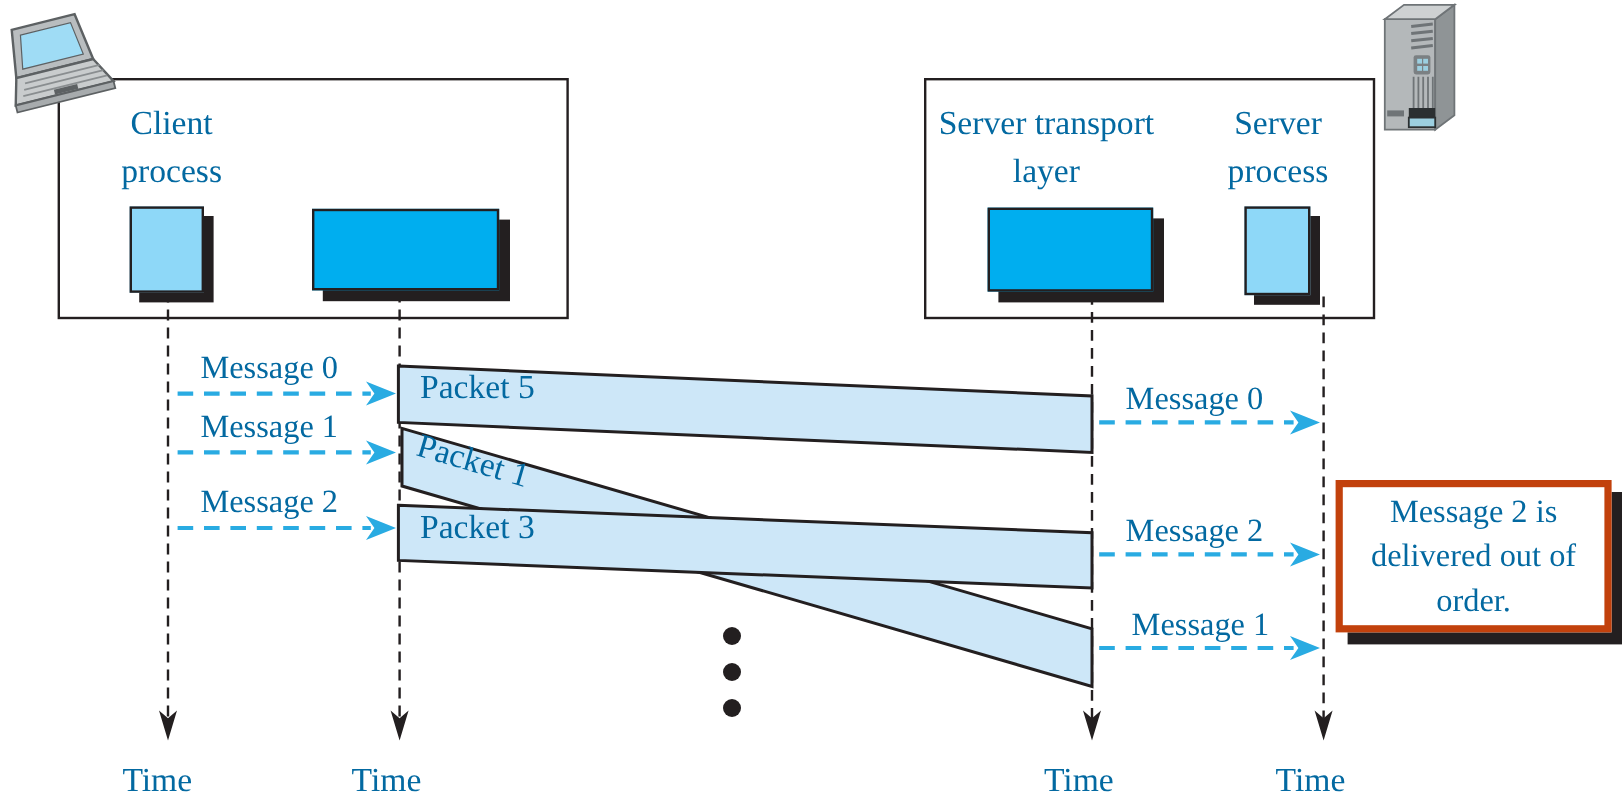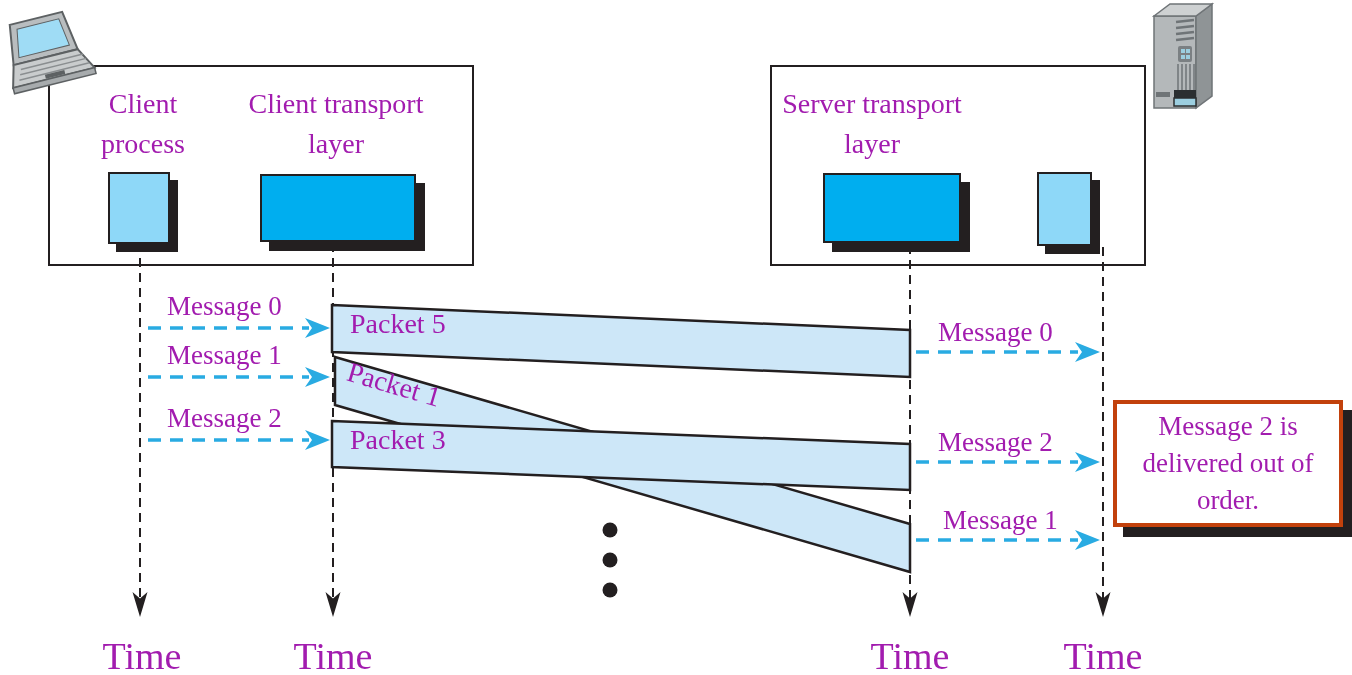"Client process" #canvas { color: #a21caf -> #0369a1 }
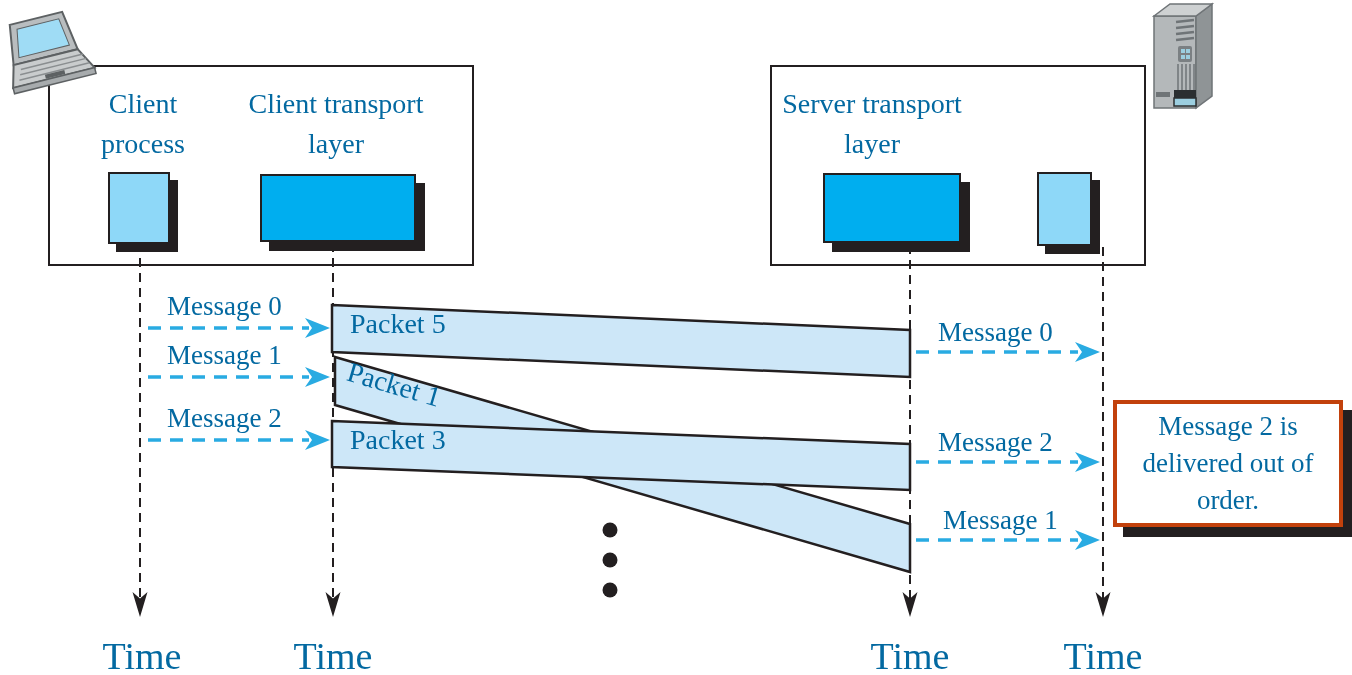"Client transport layer" div.host-label { html: <div>Client transport layer</div> -> none }
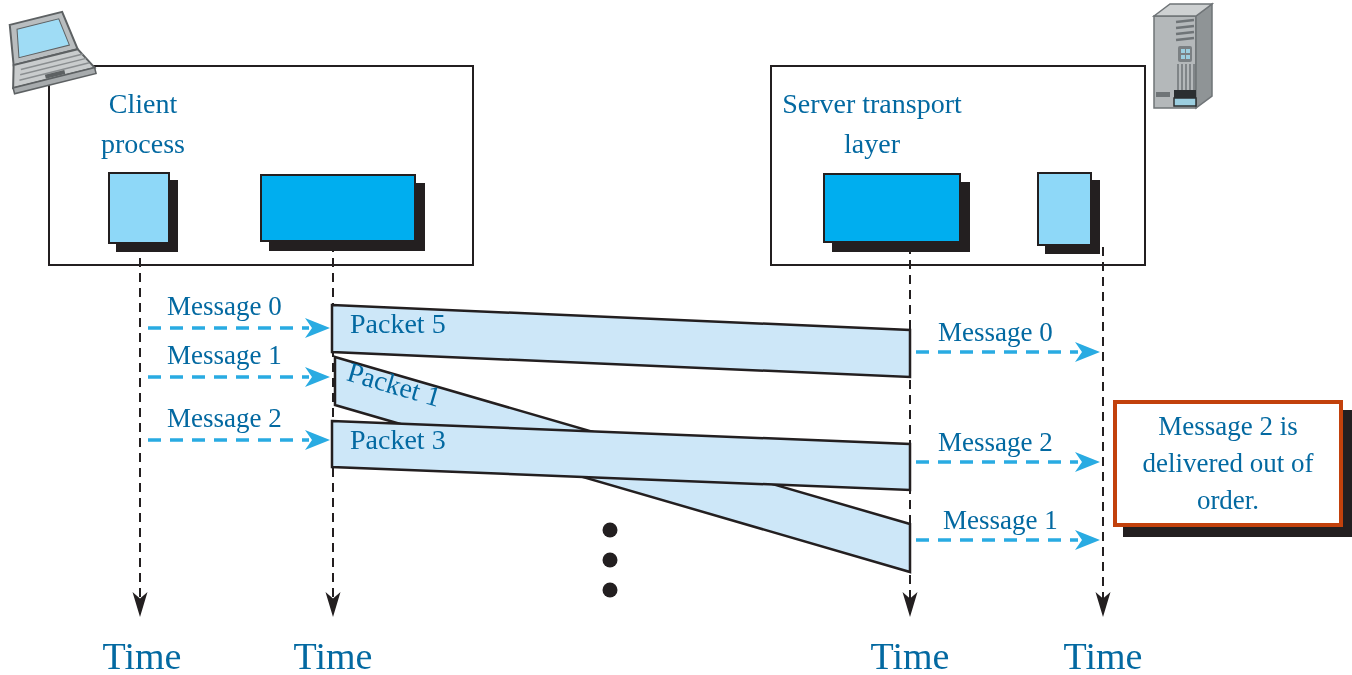"Server process" div.host-label { html: none -> <div>Server process</div> }
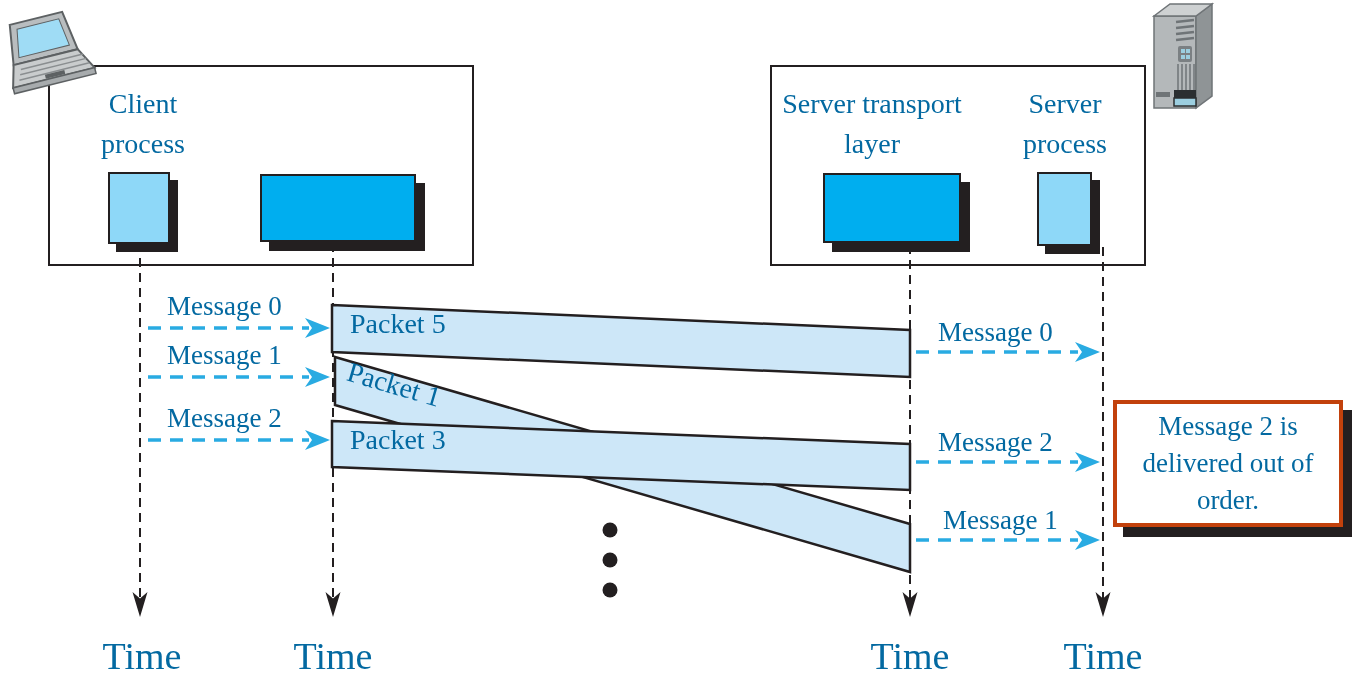"Message 2 is delivered out" #note-box { border: 4px solid #c2410c -> 6px solid #c2410c }
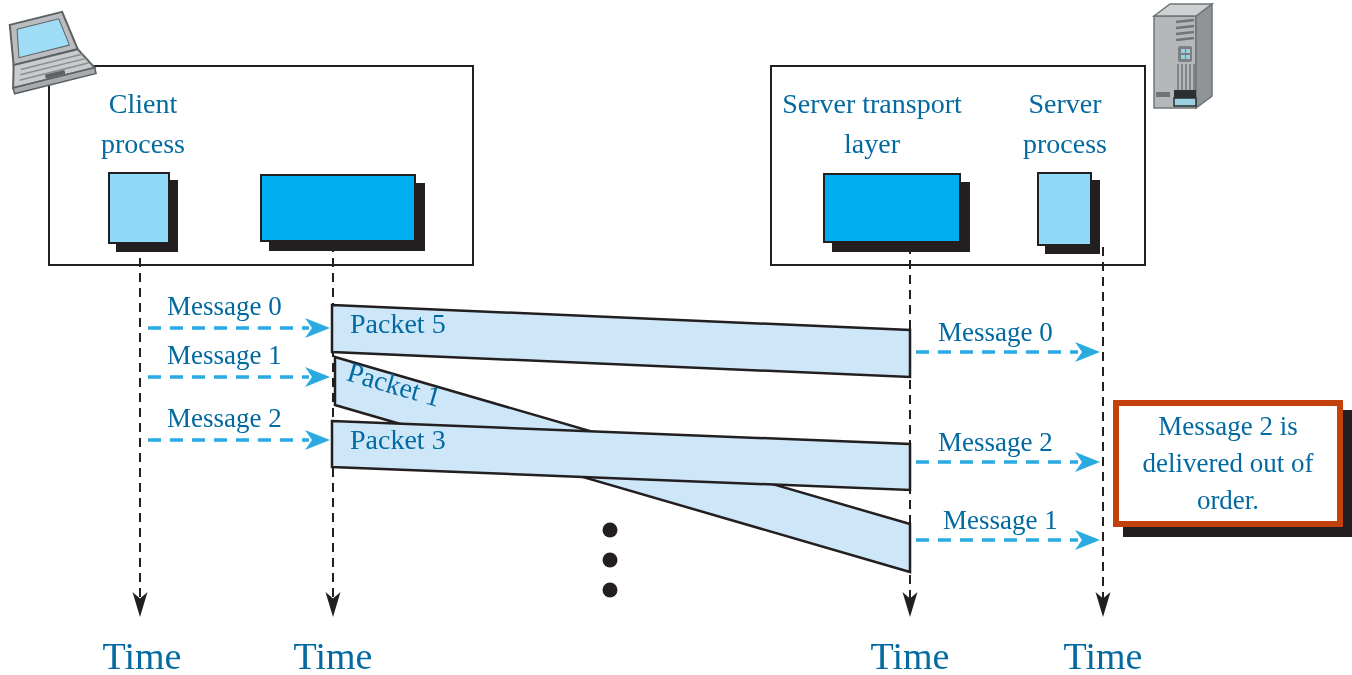"Time" .time-label { font-size: 38px -> 28px; text-align: center -> left }
